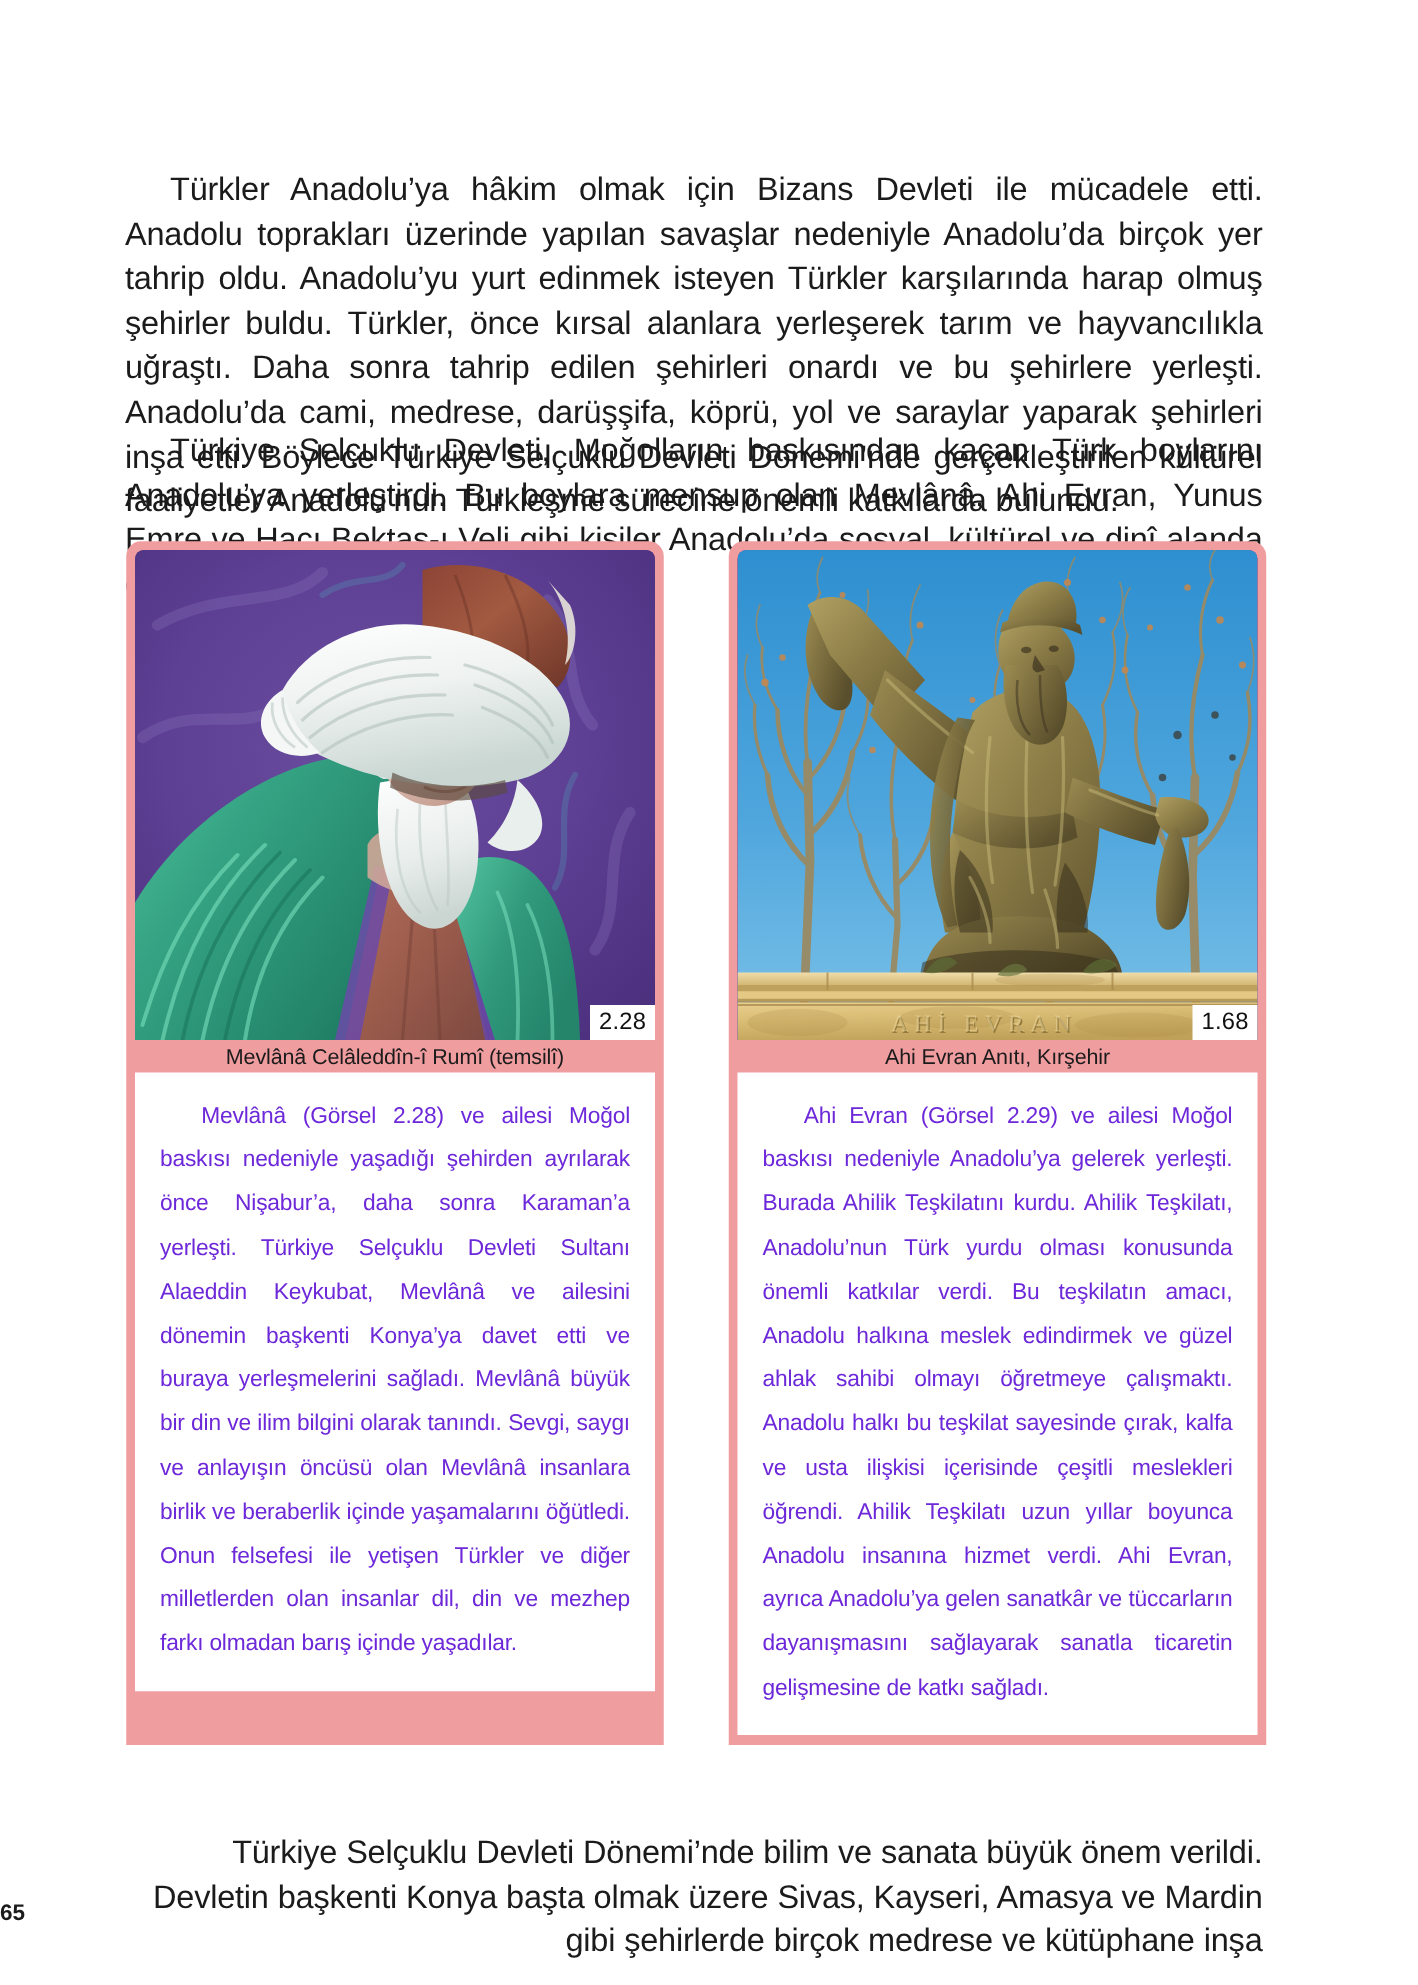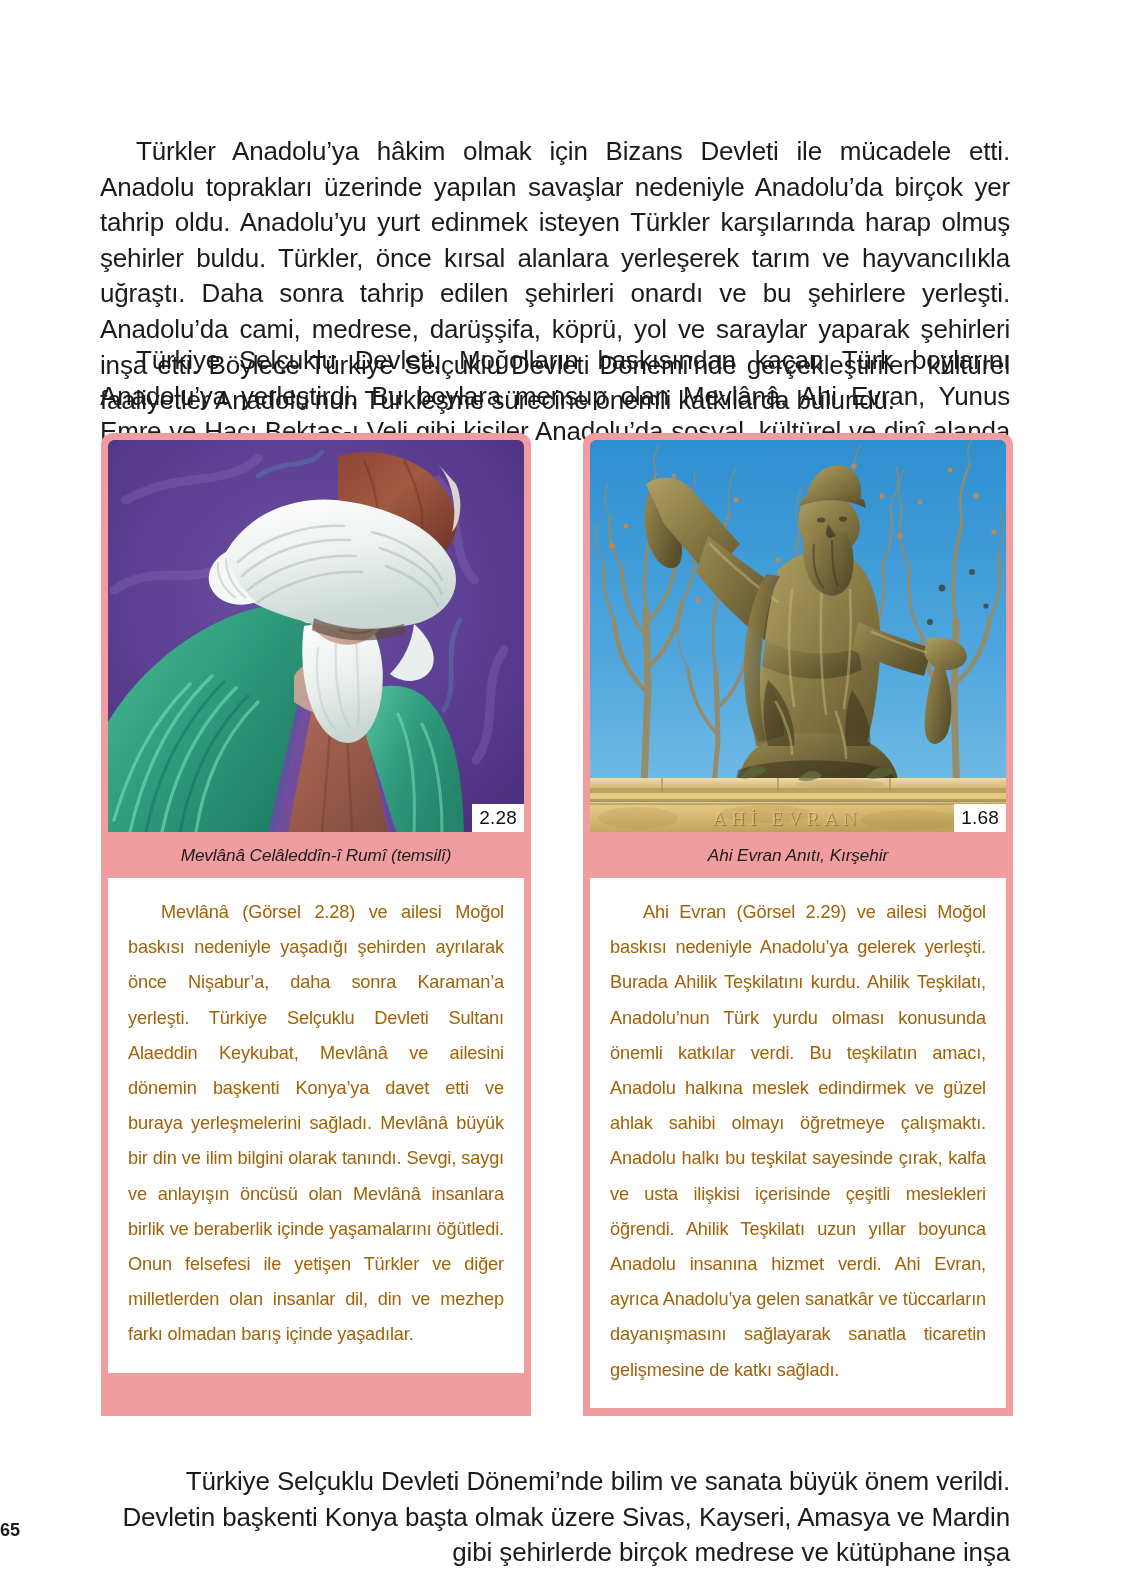"Mevlânâ Celâleddîn-î Rumî (temsilî)" .caption { font-style: italic -> none; height: 46px -> 26px }
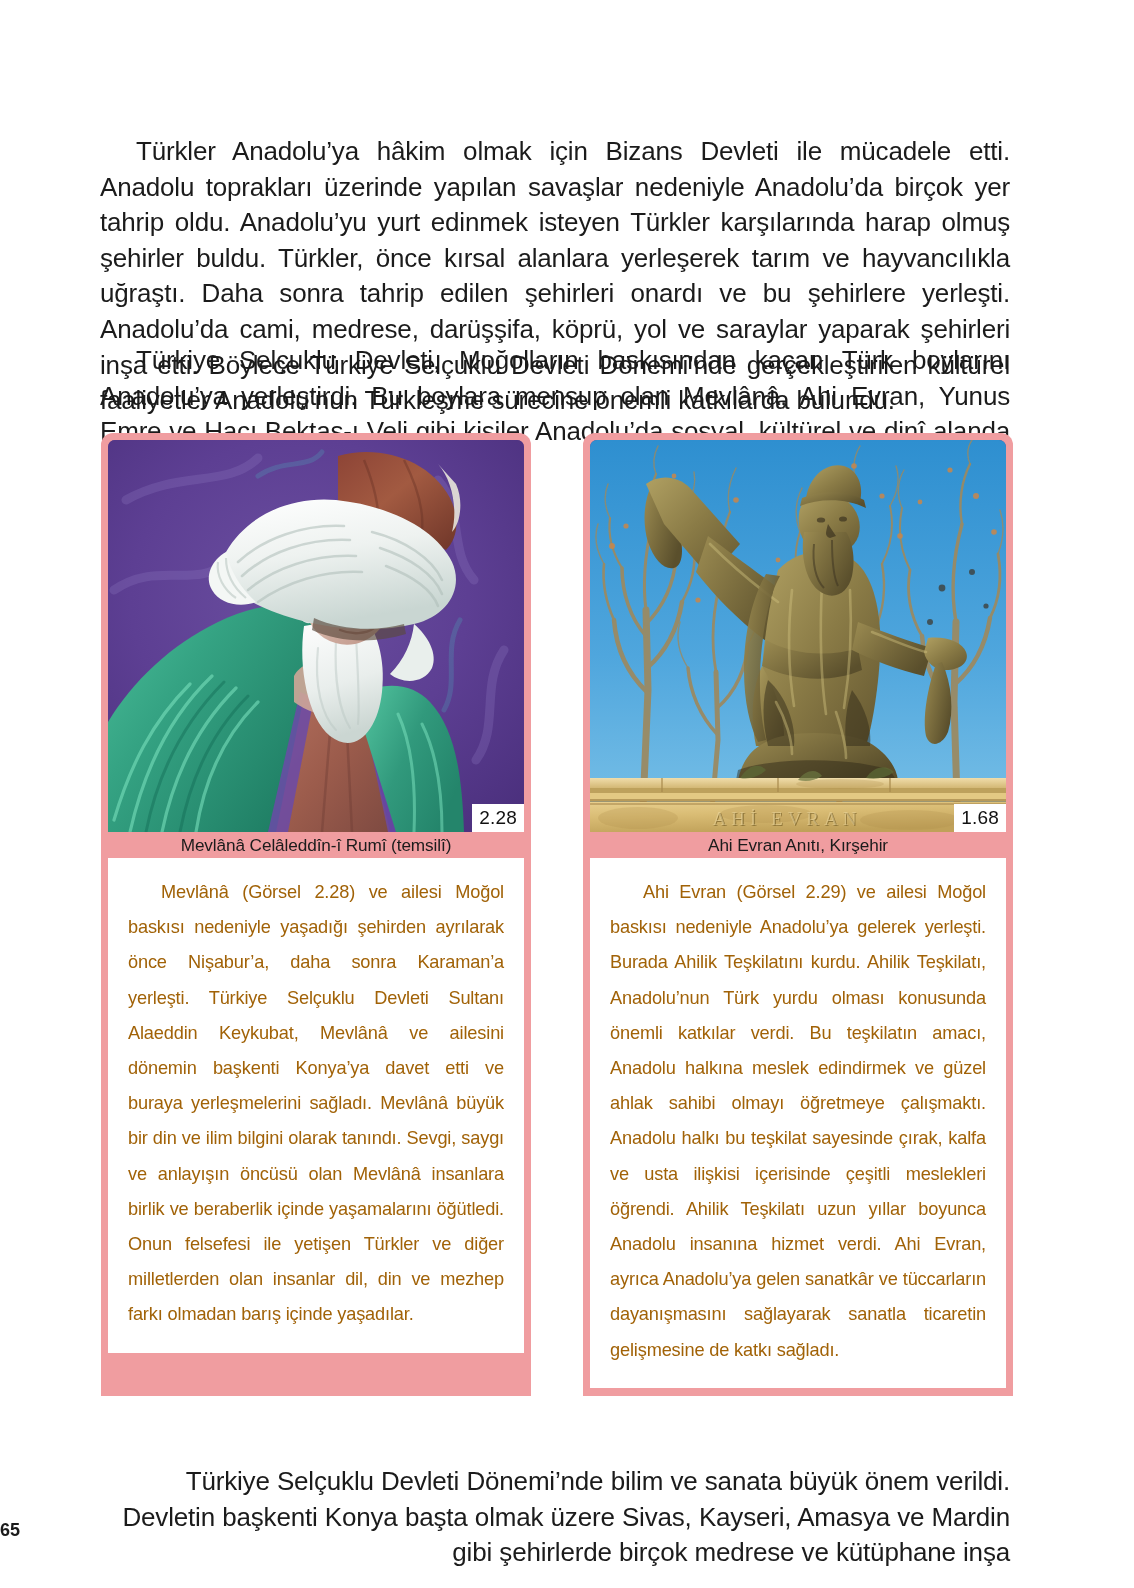"Mevlânâ (Görsel 2.28) ve ailesi" .textbox p { color: #a16207 -> #6d28d9 }
